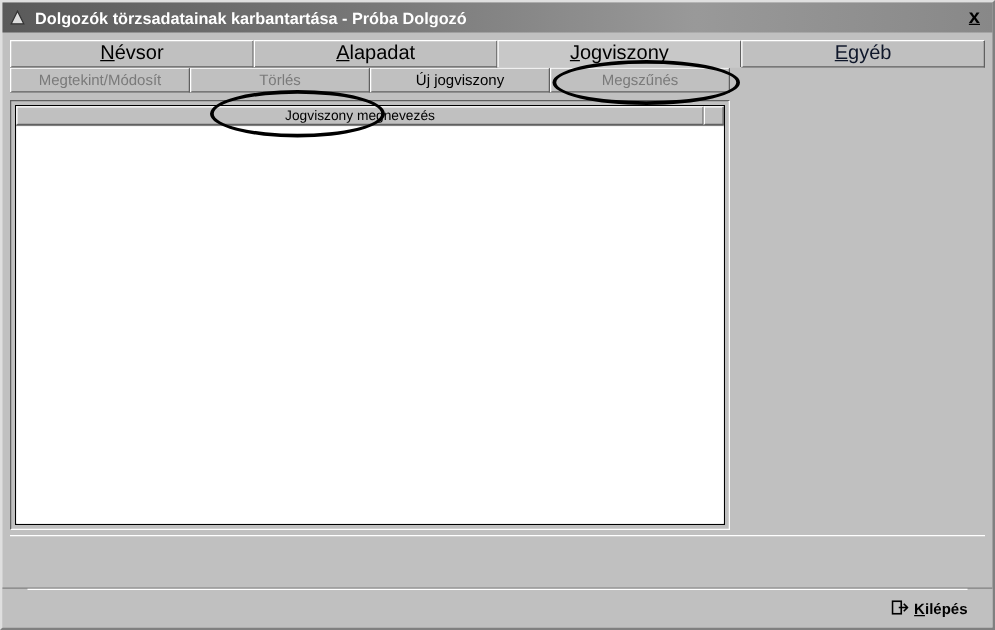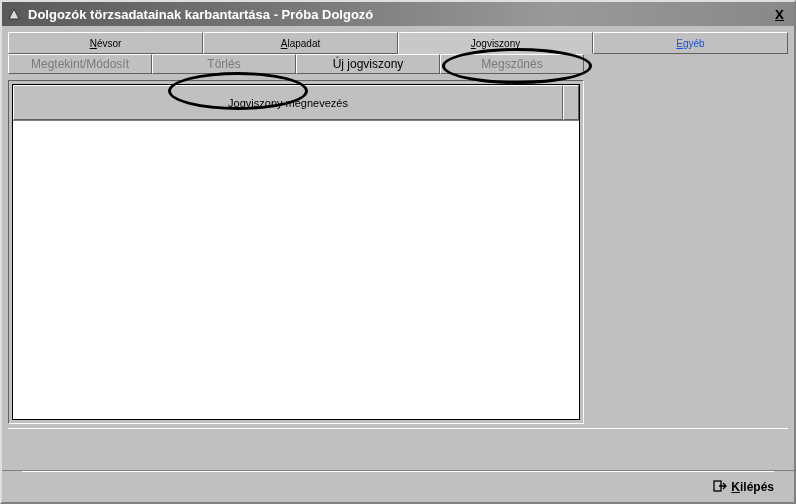"Névsor" .tab { font-size: 10px -> 16px }
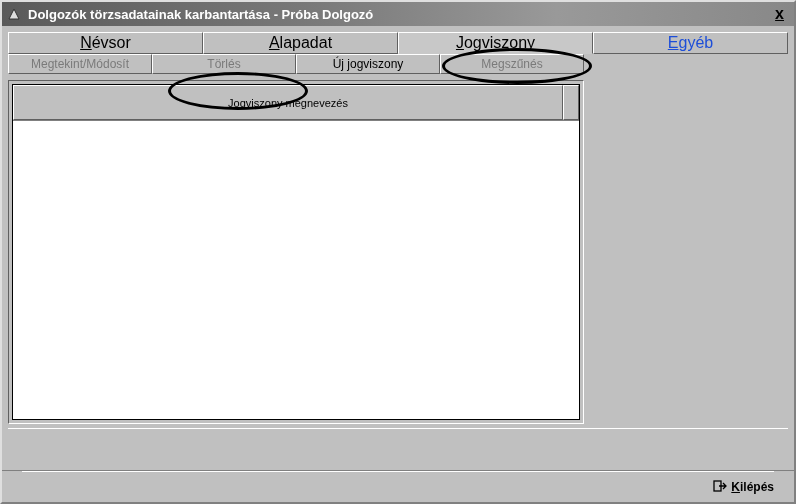"Egyéb" .tab.disabled { color: #1d4ed8 -> #0f172a }
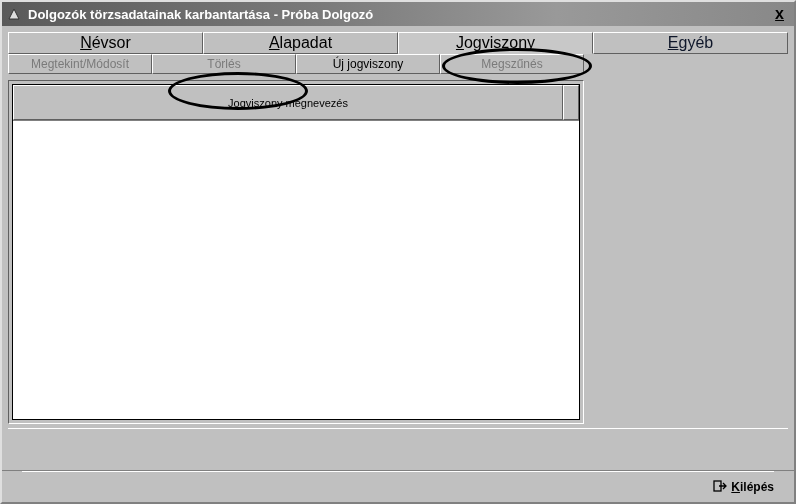"Jogviszony megnevezés" .table-header { height: 36px -> 16px }
